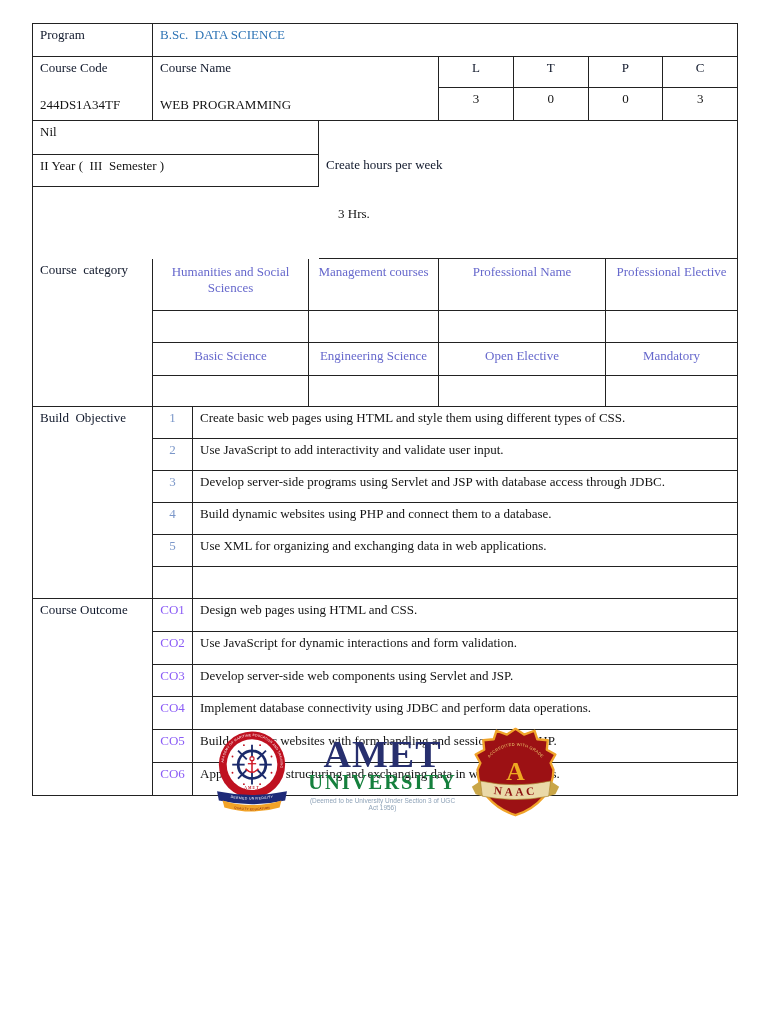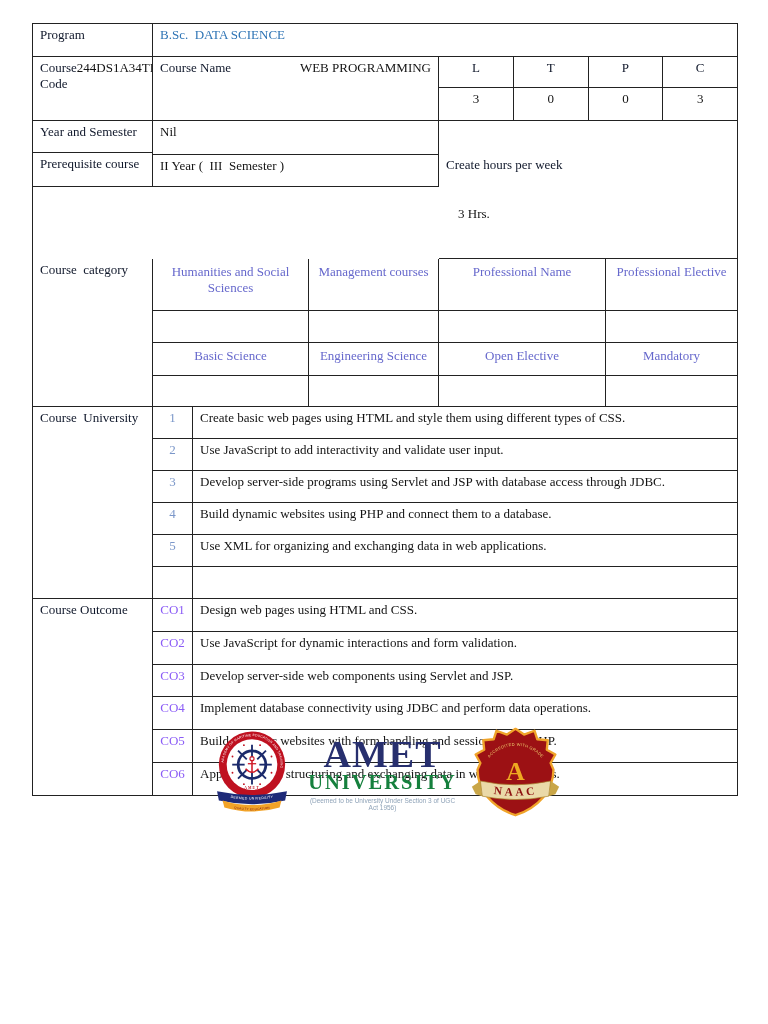"Course Code" .twoline { flex-direction: row -> column }
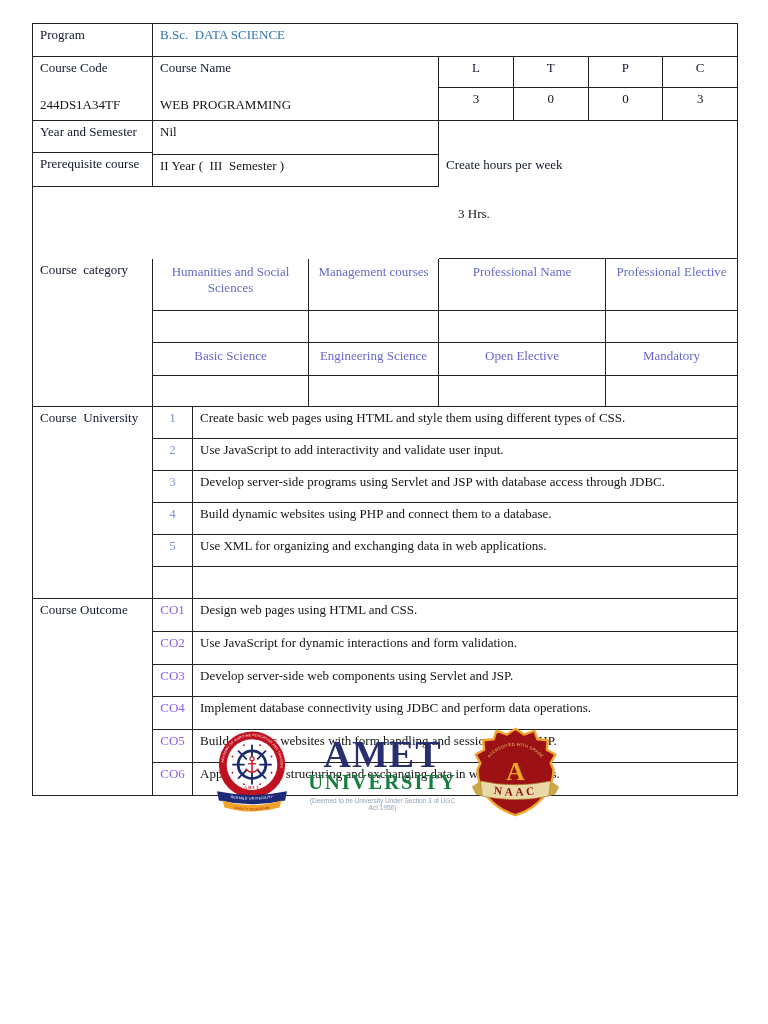"Year and Semester" div.stack2 { html: <div> <div>Year and Semester</div> <div>Prerequisite course</div> </div> -> none }
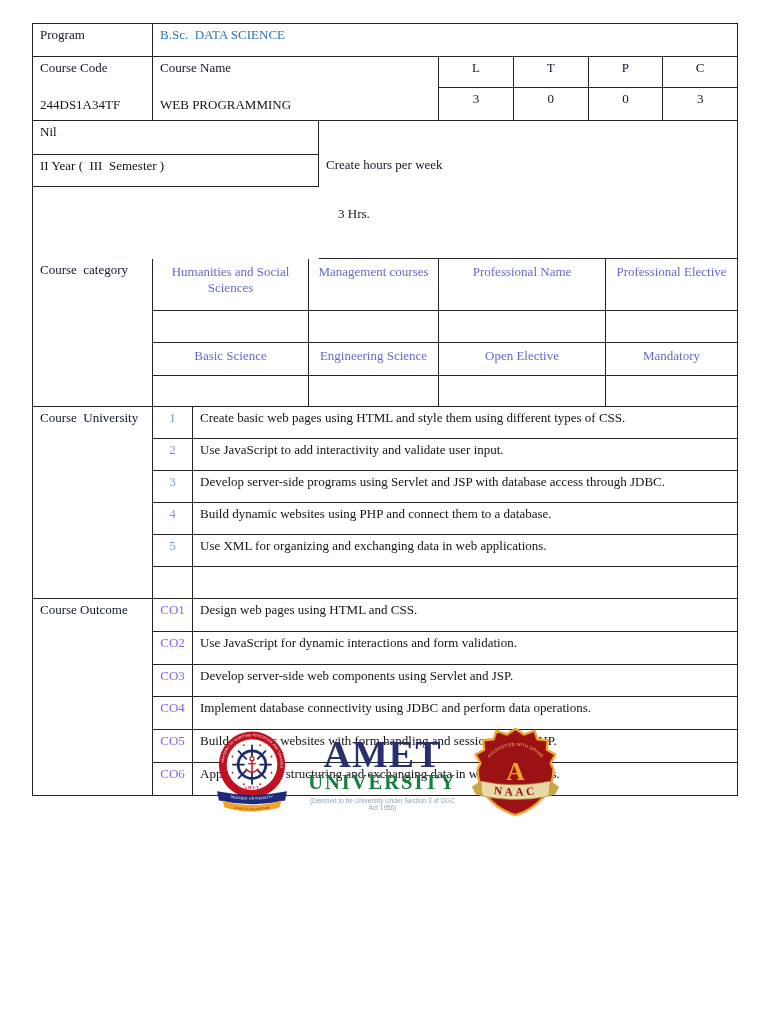"Course University" div.cell { text: Course  University -> Build  Objective }
